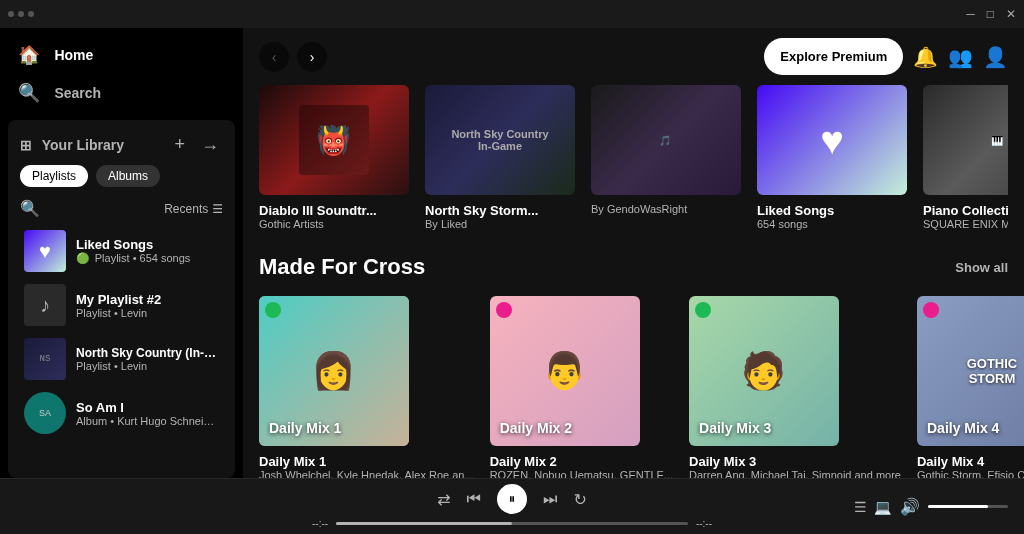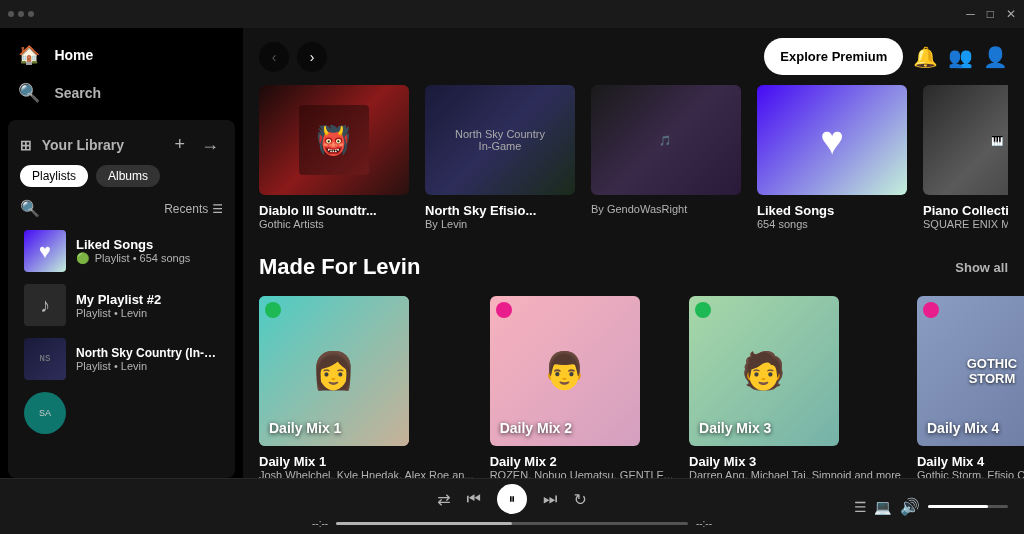"North Sky Country" div { font-weight: none -> bold }
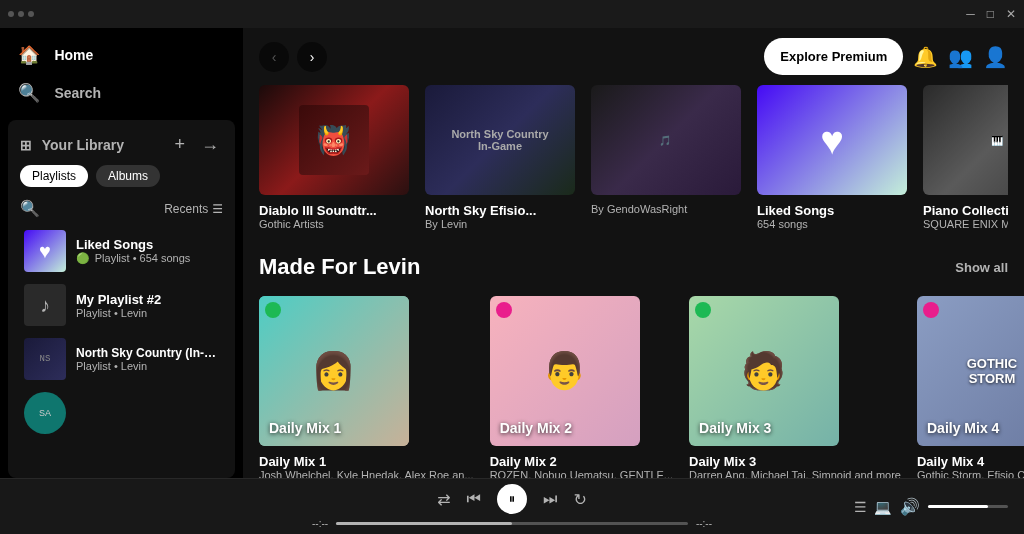"North Sky Efisio..." div.card-title { text: Efisio -> Storm }
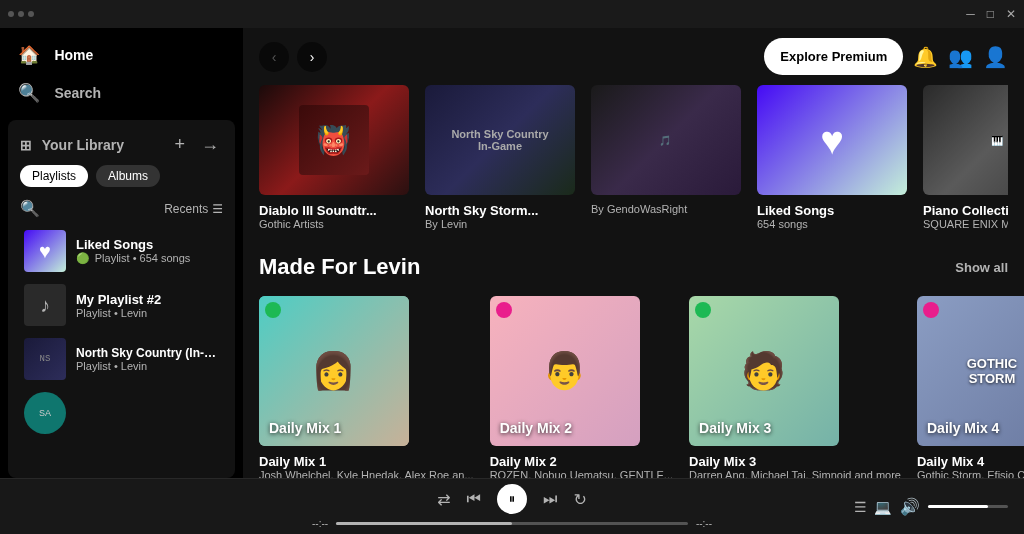"By Levin" div.card-sub { text: Levin -> Liked }
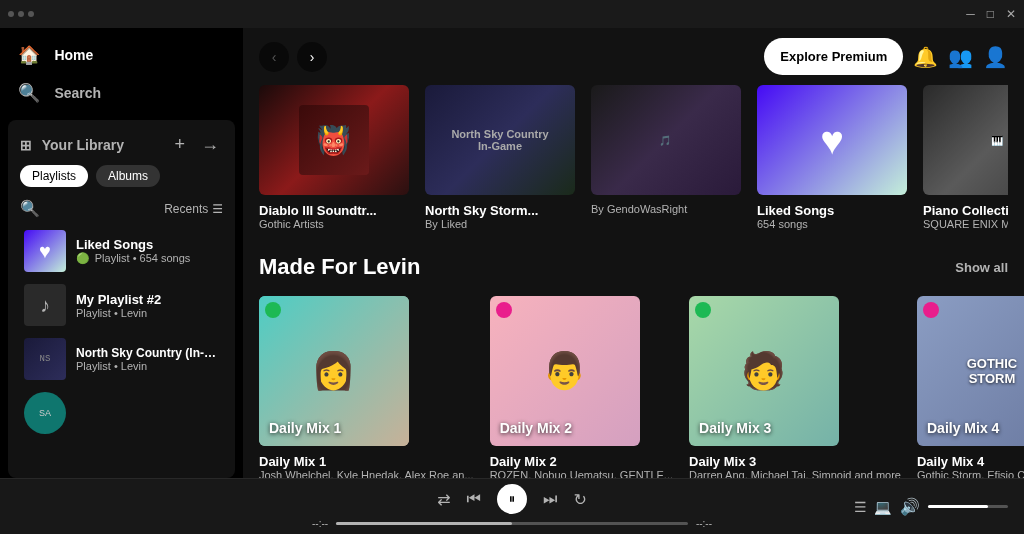"Made For Levin" h2.section-title { text: Levin -> Cross }
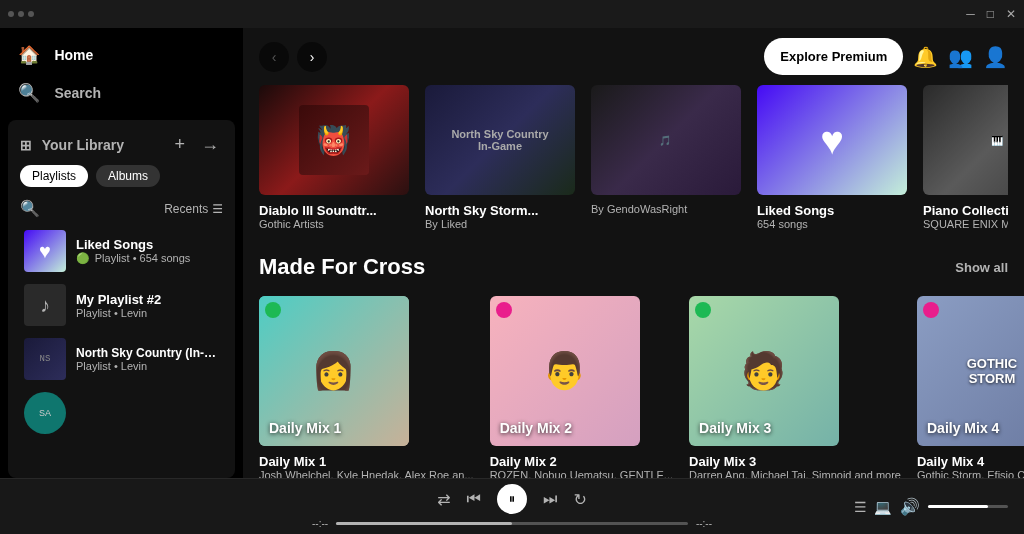"So Am I" div.lib-info { html: none -> <div> <div>So Am I</div> <div>Album • Kurt Hugo Schneider</div> </div> }
